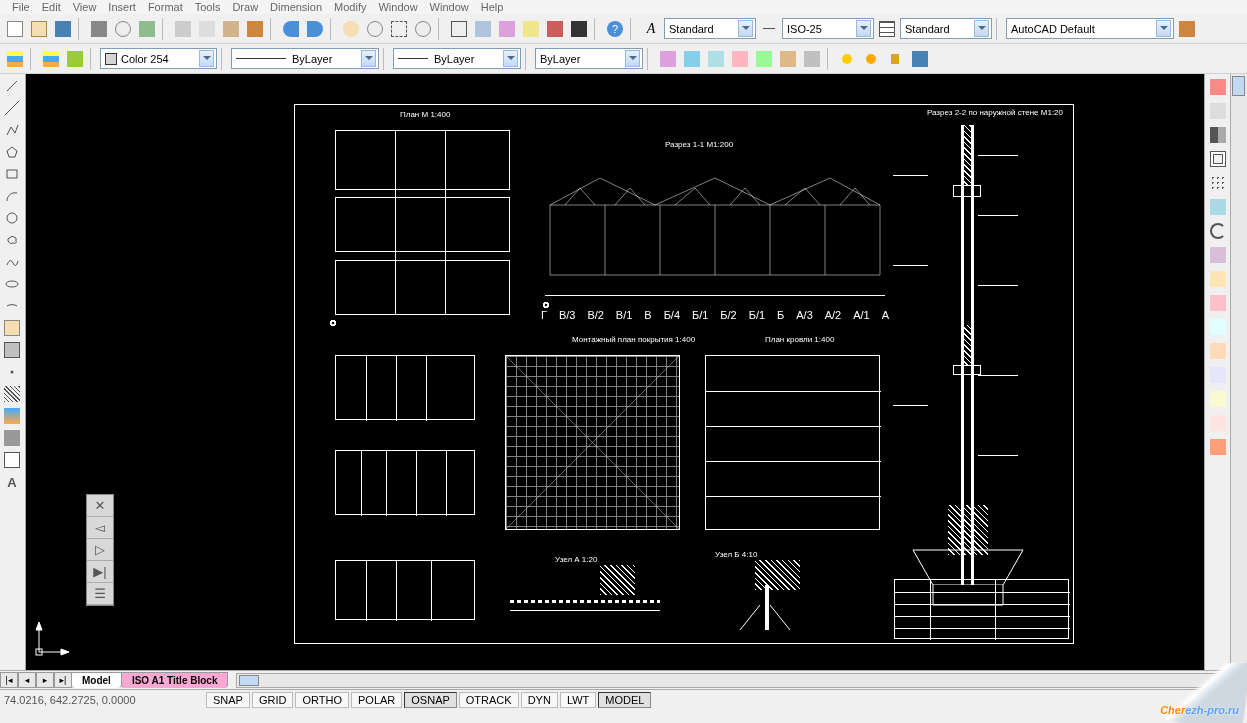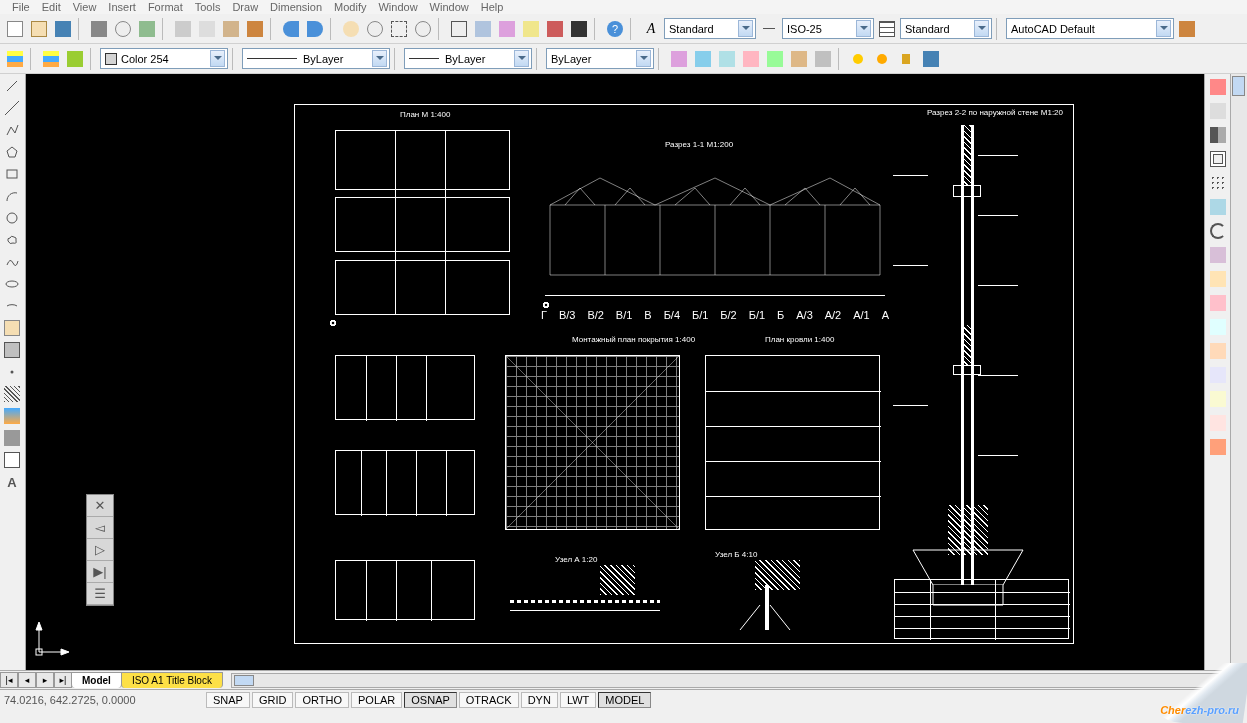"Color 254" div.dropdown { width: 128px -> 117px }
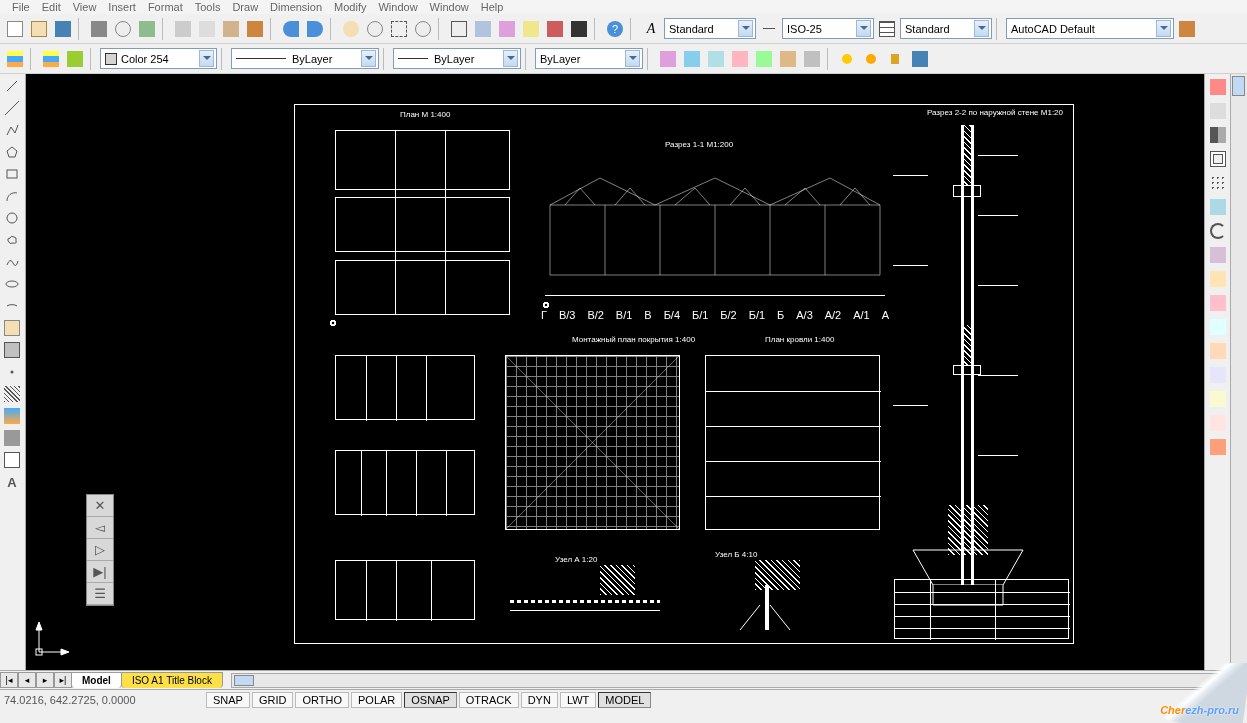"ISO A1 Title Block" .tab { background: #fde047 -> #f9a8d4; font-weight: none -> bold }
